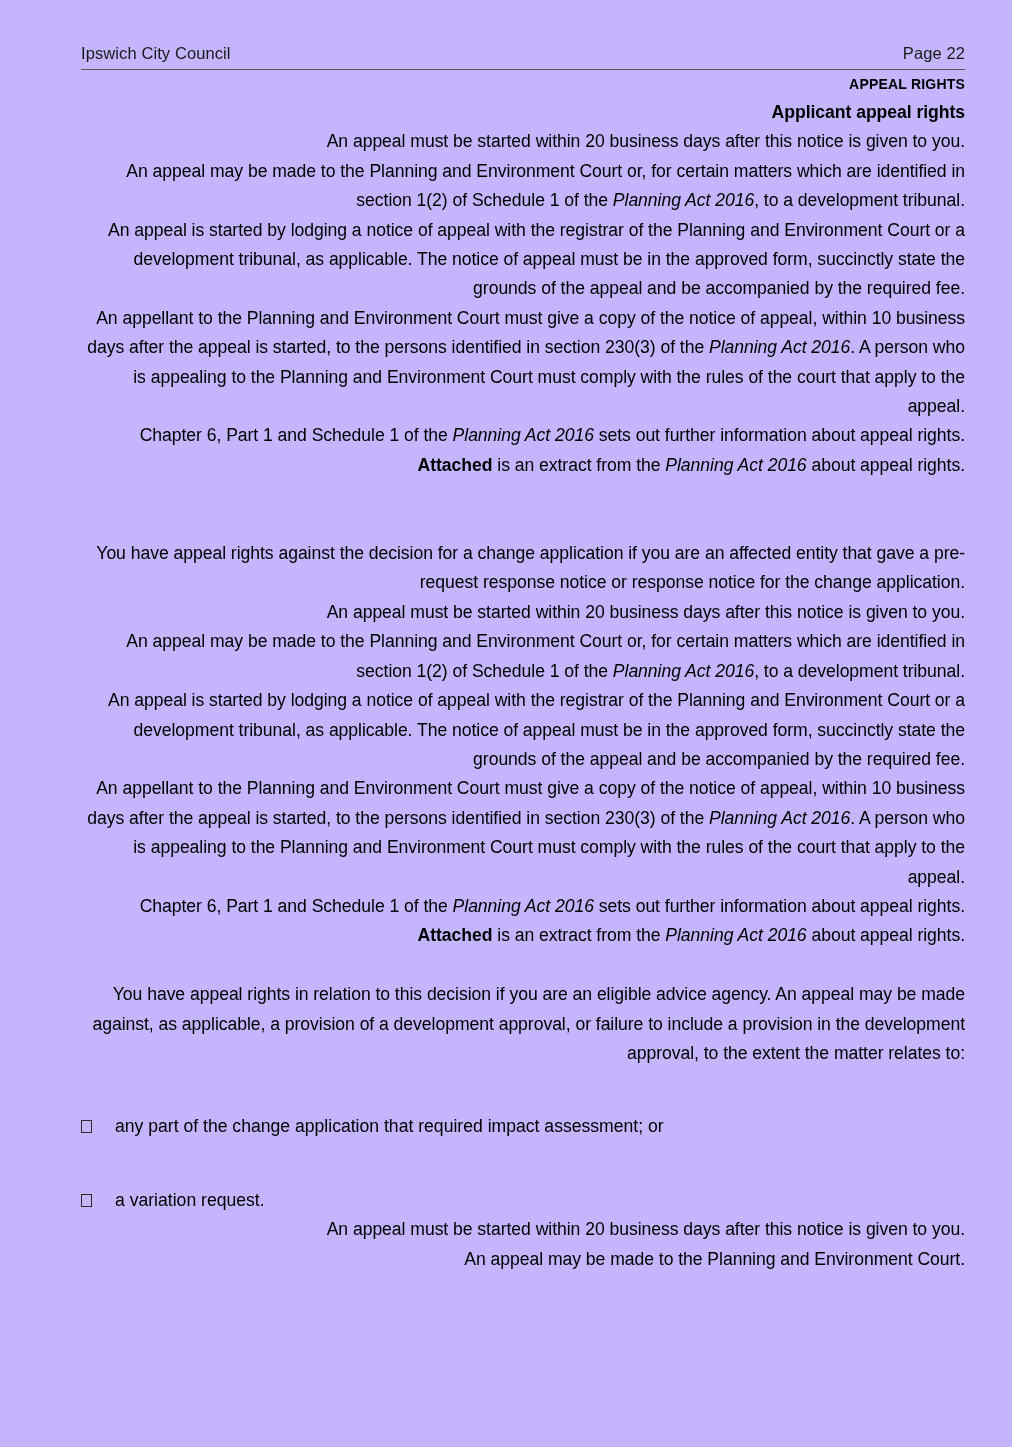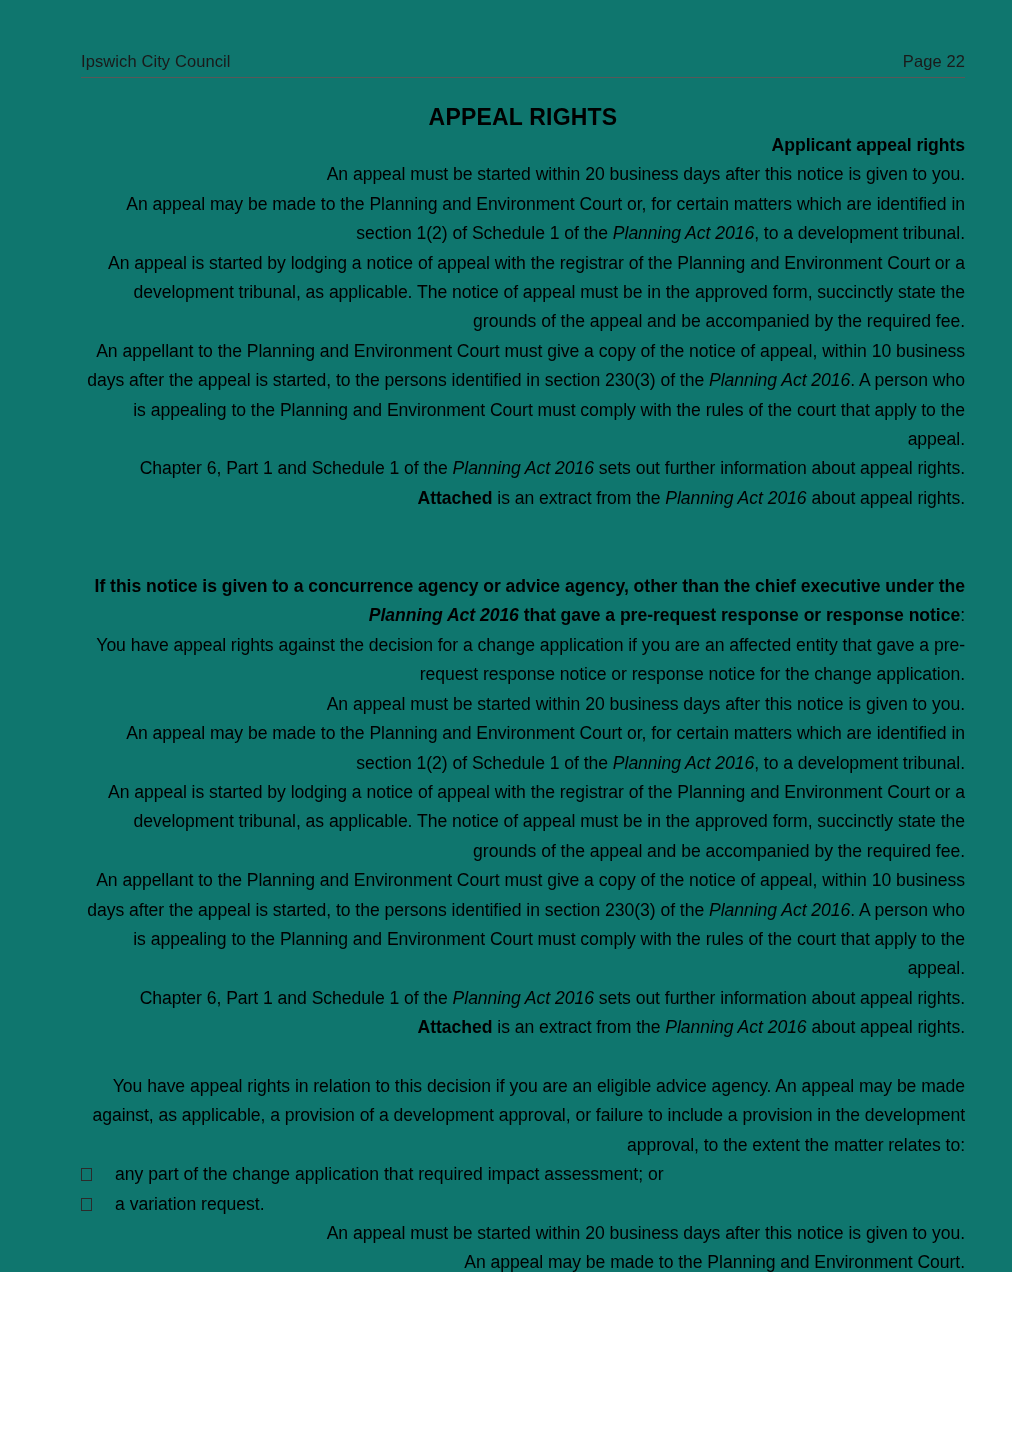"Ipswich City Council" .page { background: #0f766e -> #c4b5fd; height: 1272px -> 1447px }
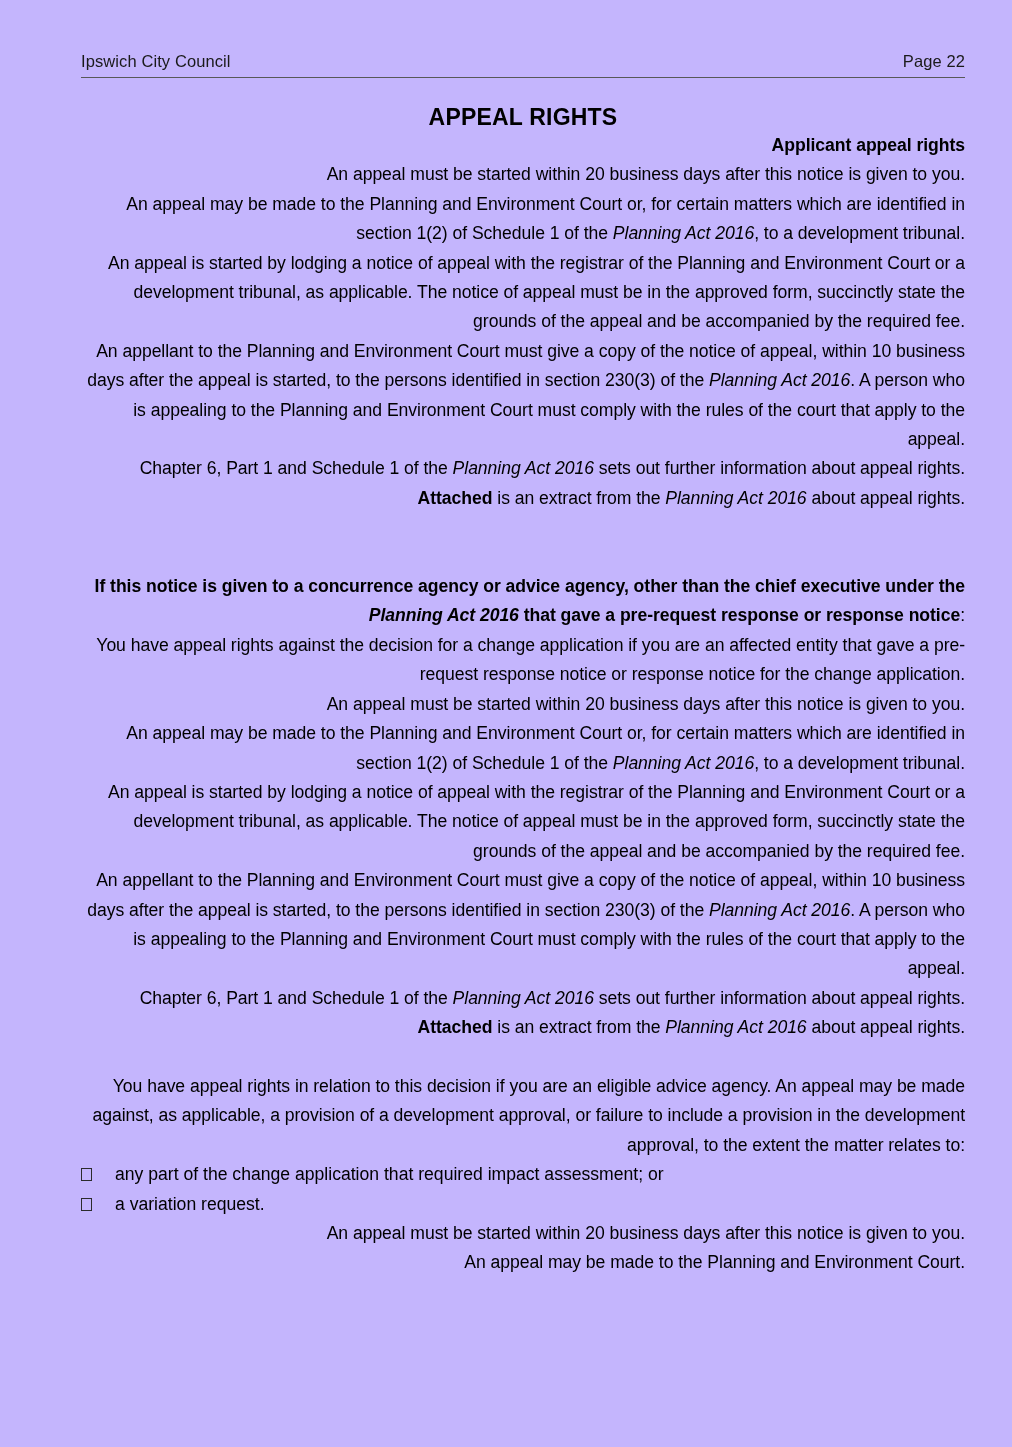"Page 22" .page-header .hdr-right { margin-top: 8px -> none }
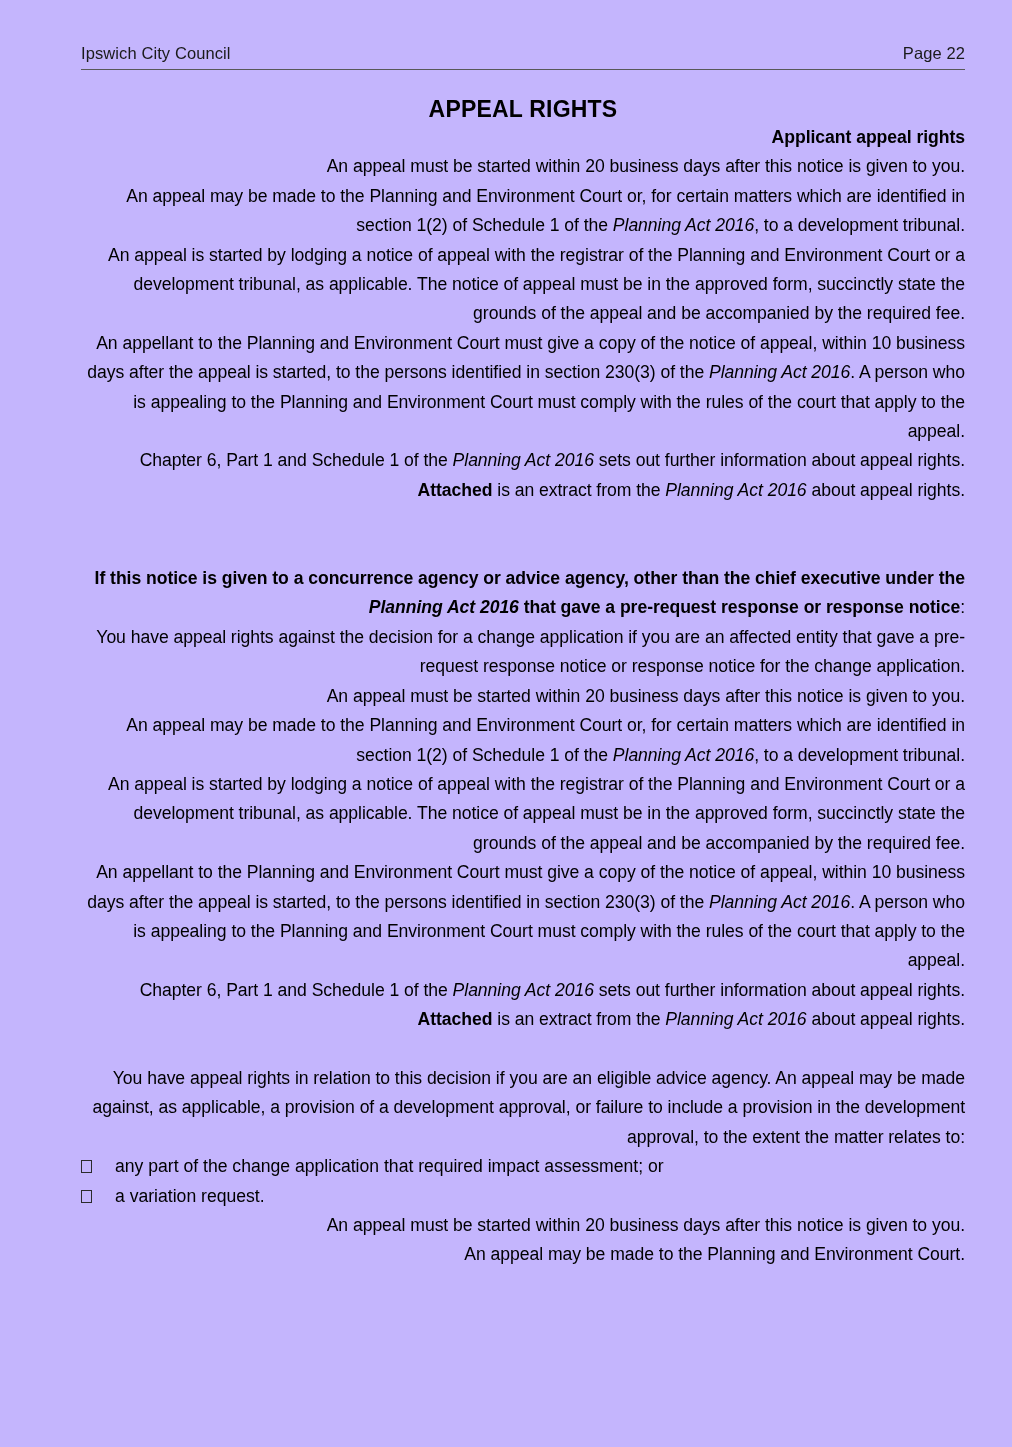"APPEAL RIGHTS" .doc-title { font-size: 23px -> 14px; margin-top: 25px -> 0; text-align: center -> right }
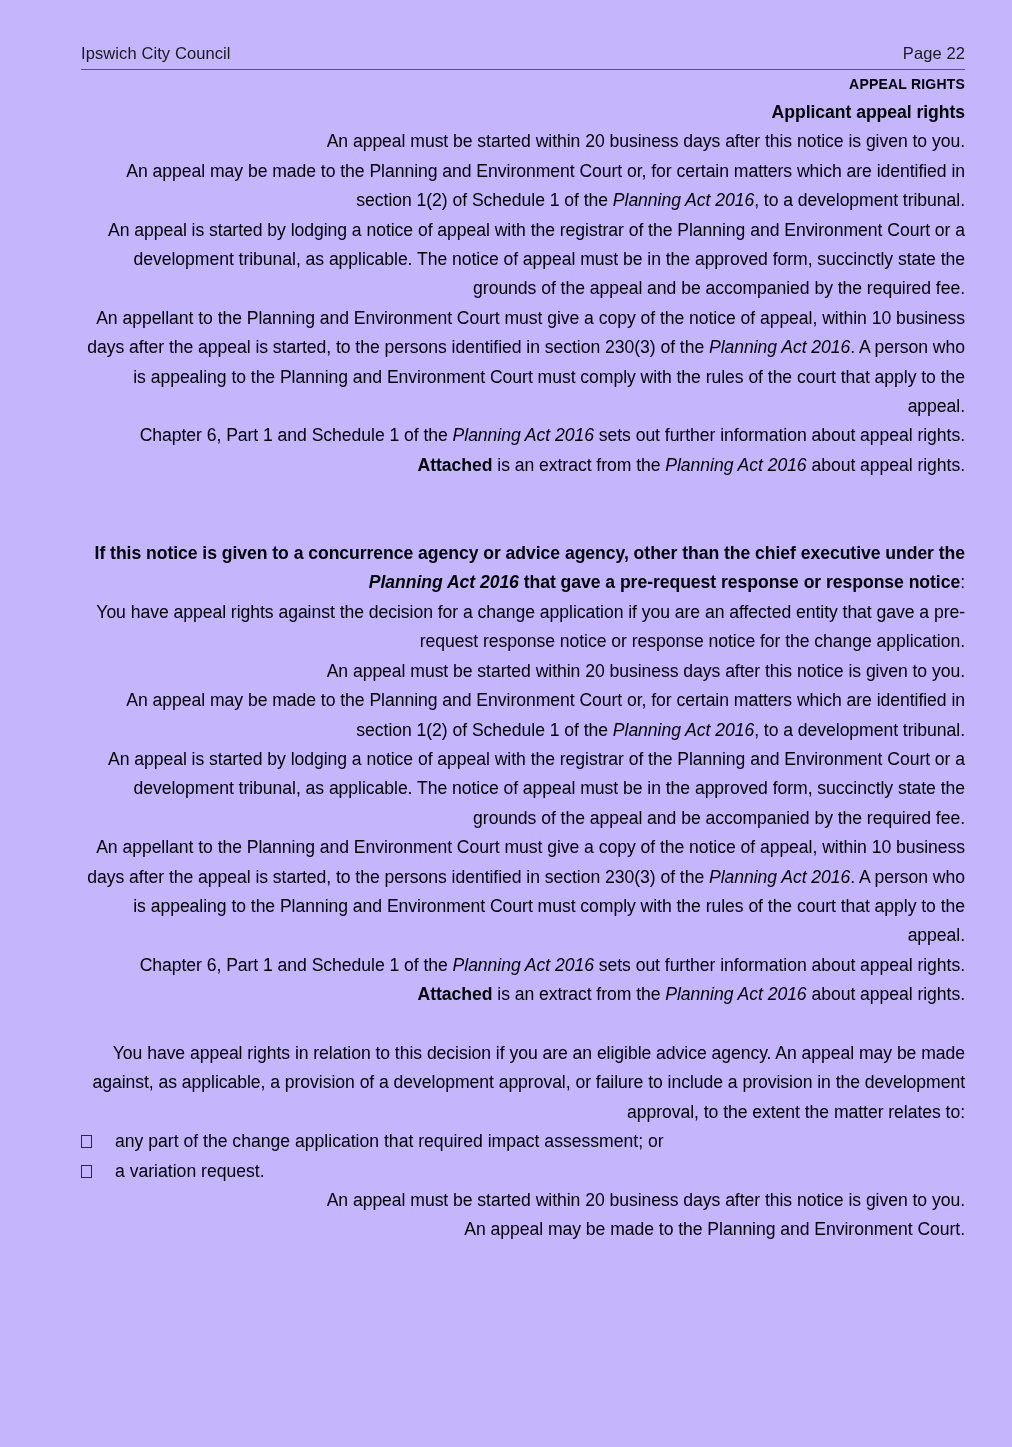"If this notice is given" div.block { html: <div><span>If this notice is given to a concurrence agency or advice agency, other than the chief executive under the </span><span>Planning Act 2016</span><span> that gave a pre-request response or response notice</span><span>:</span></div> -> none }
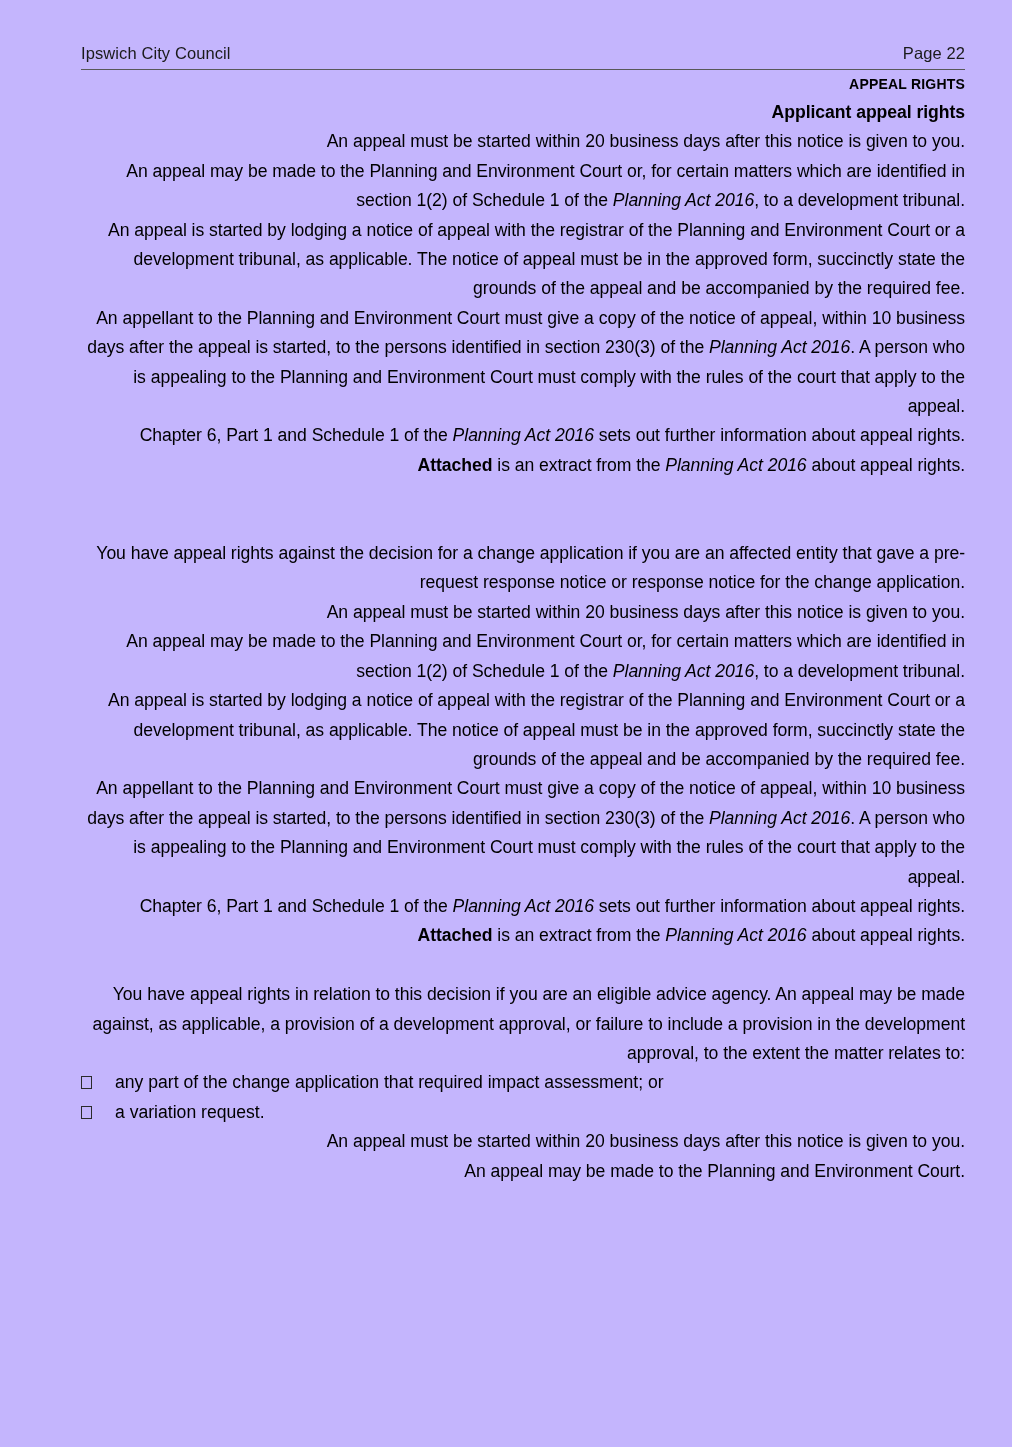"any part of the change" .bullet-item { margin-top: none -> 44px }
